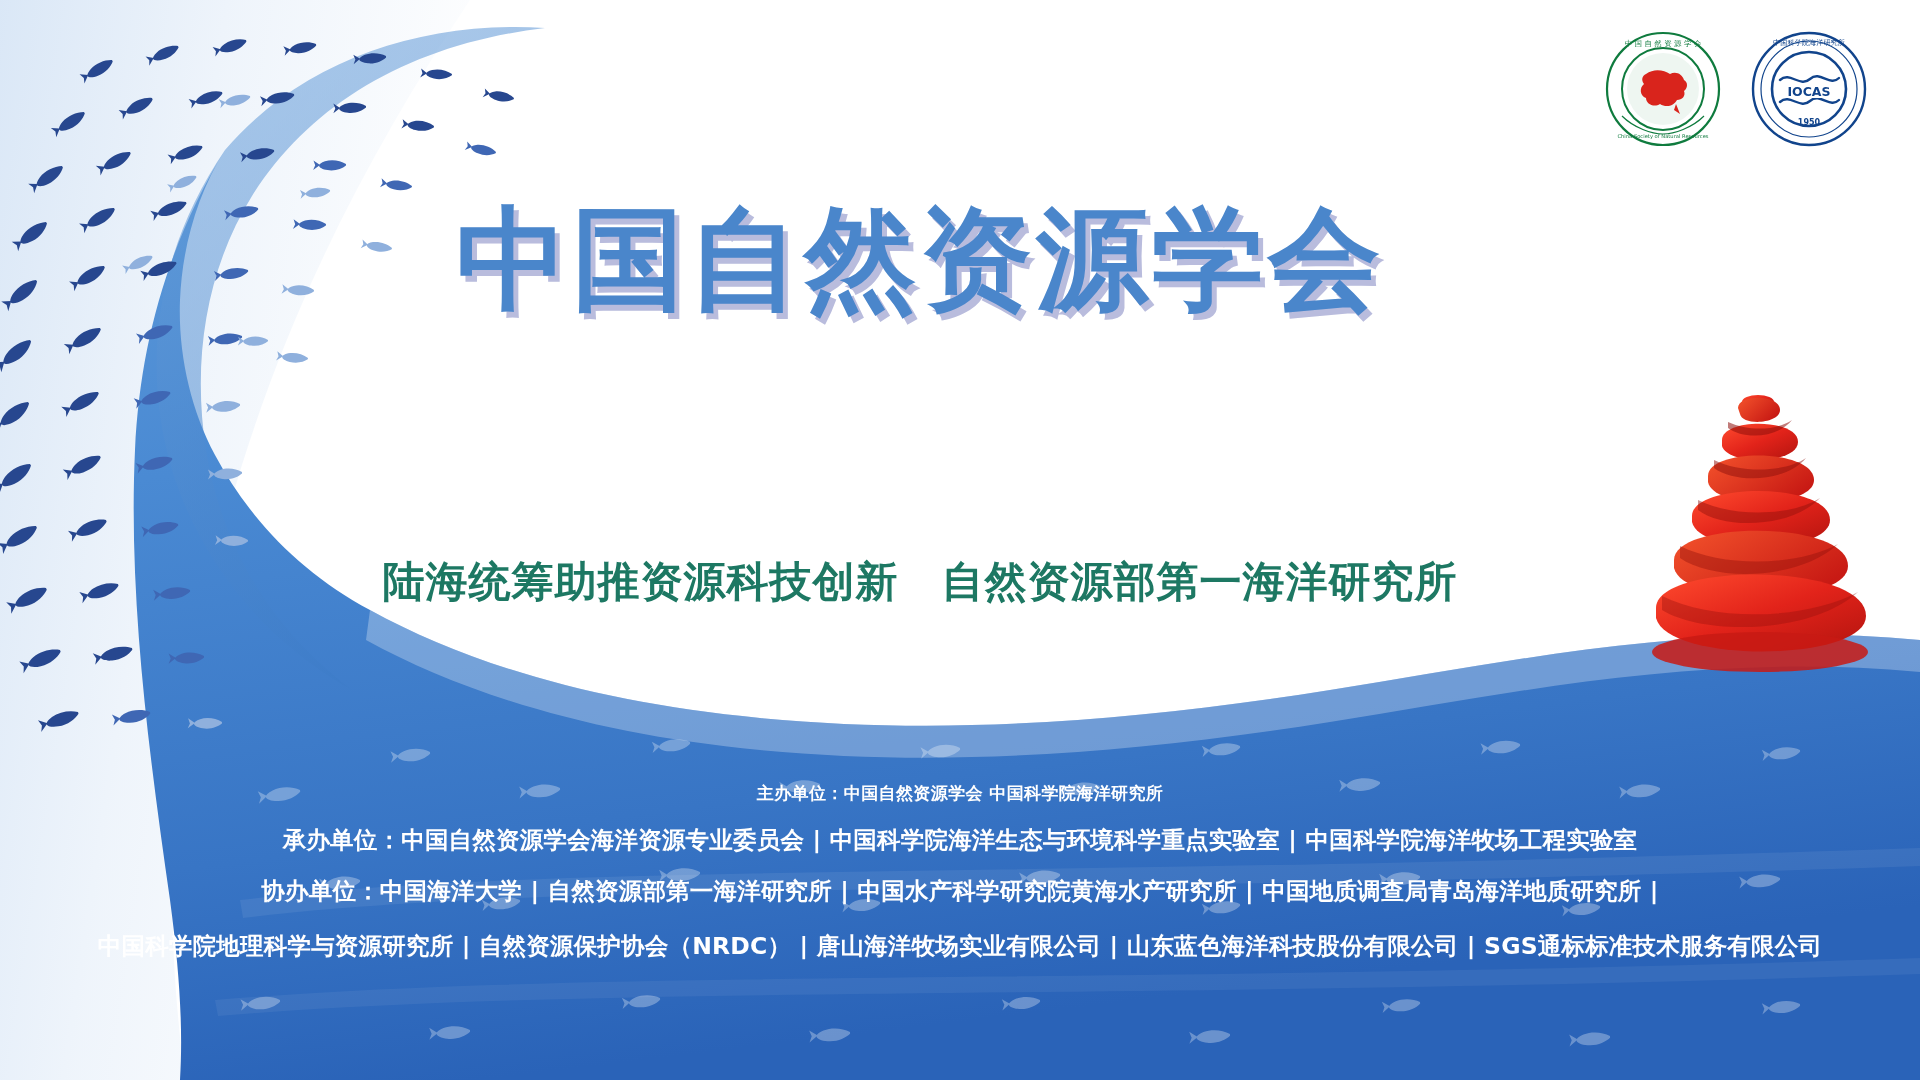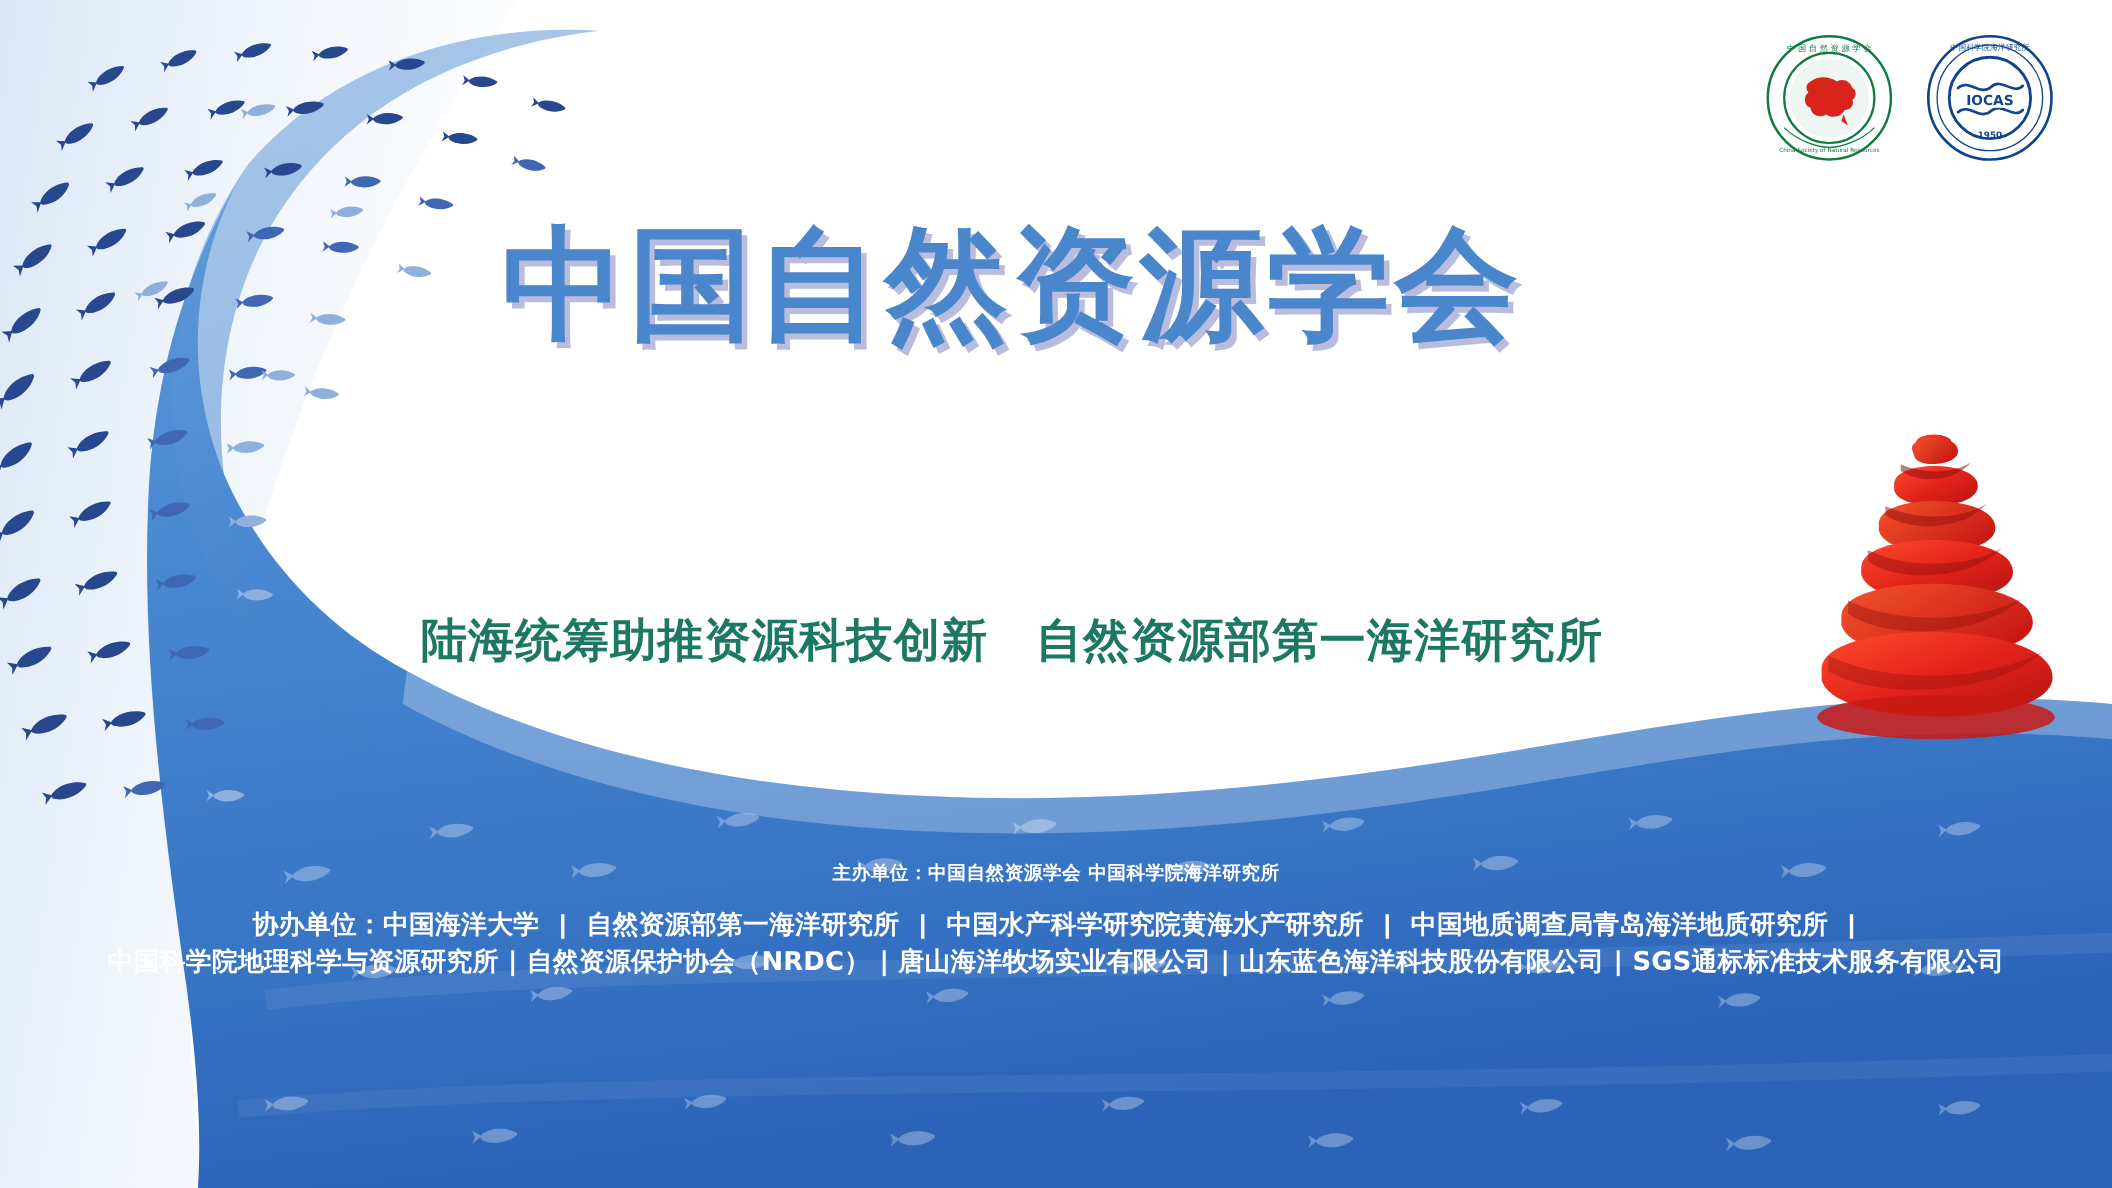"承办单位：中国自然资源学会海洋资源专业委员会 |" div.org-line { html: none -> <div>承办单位：中国自然资源学会海洋资源专业委员会 | 中国科学院海洋生态与环境科学重点实验室 | 中国科学院海洋牧场工程实验室</div> }
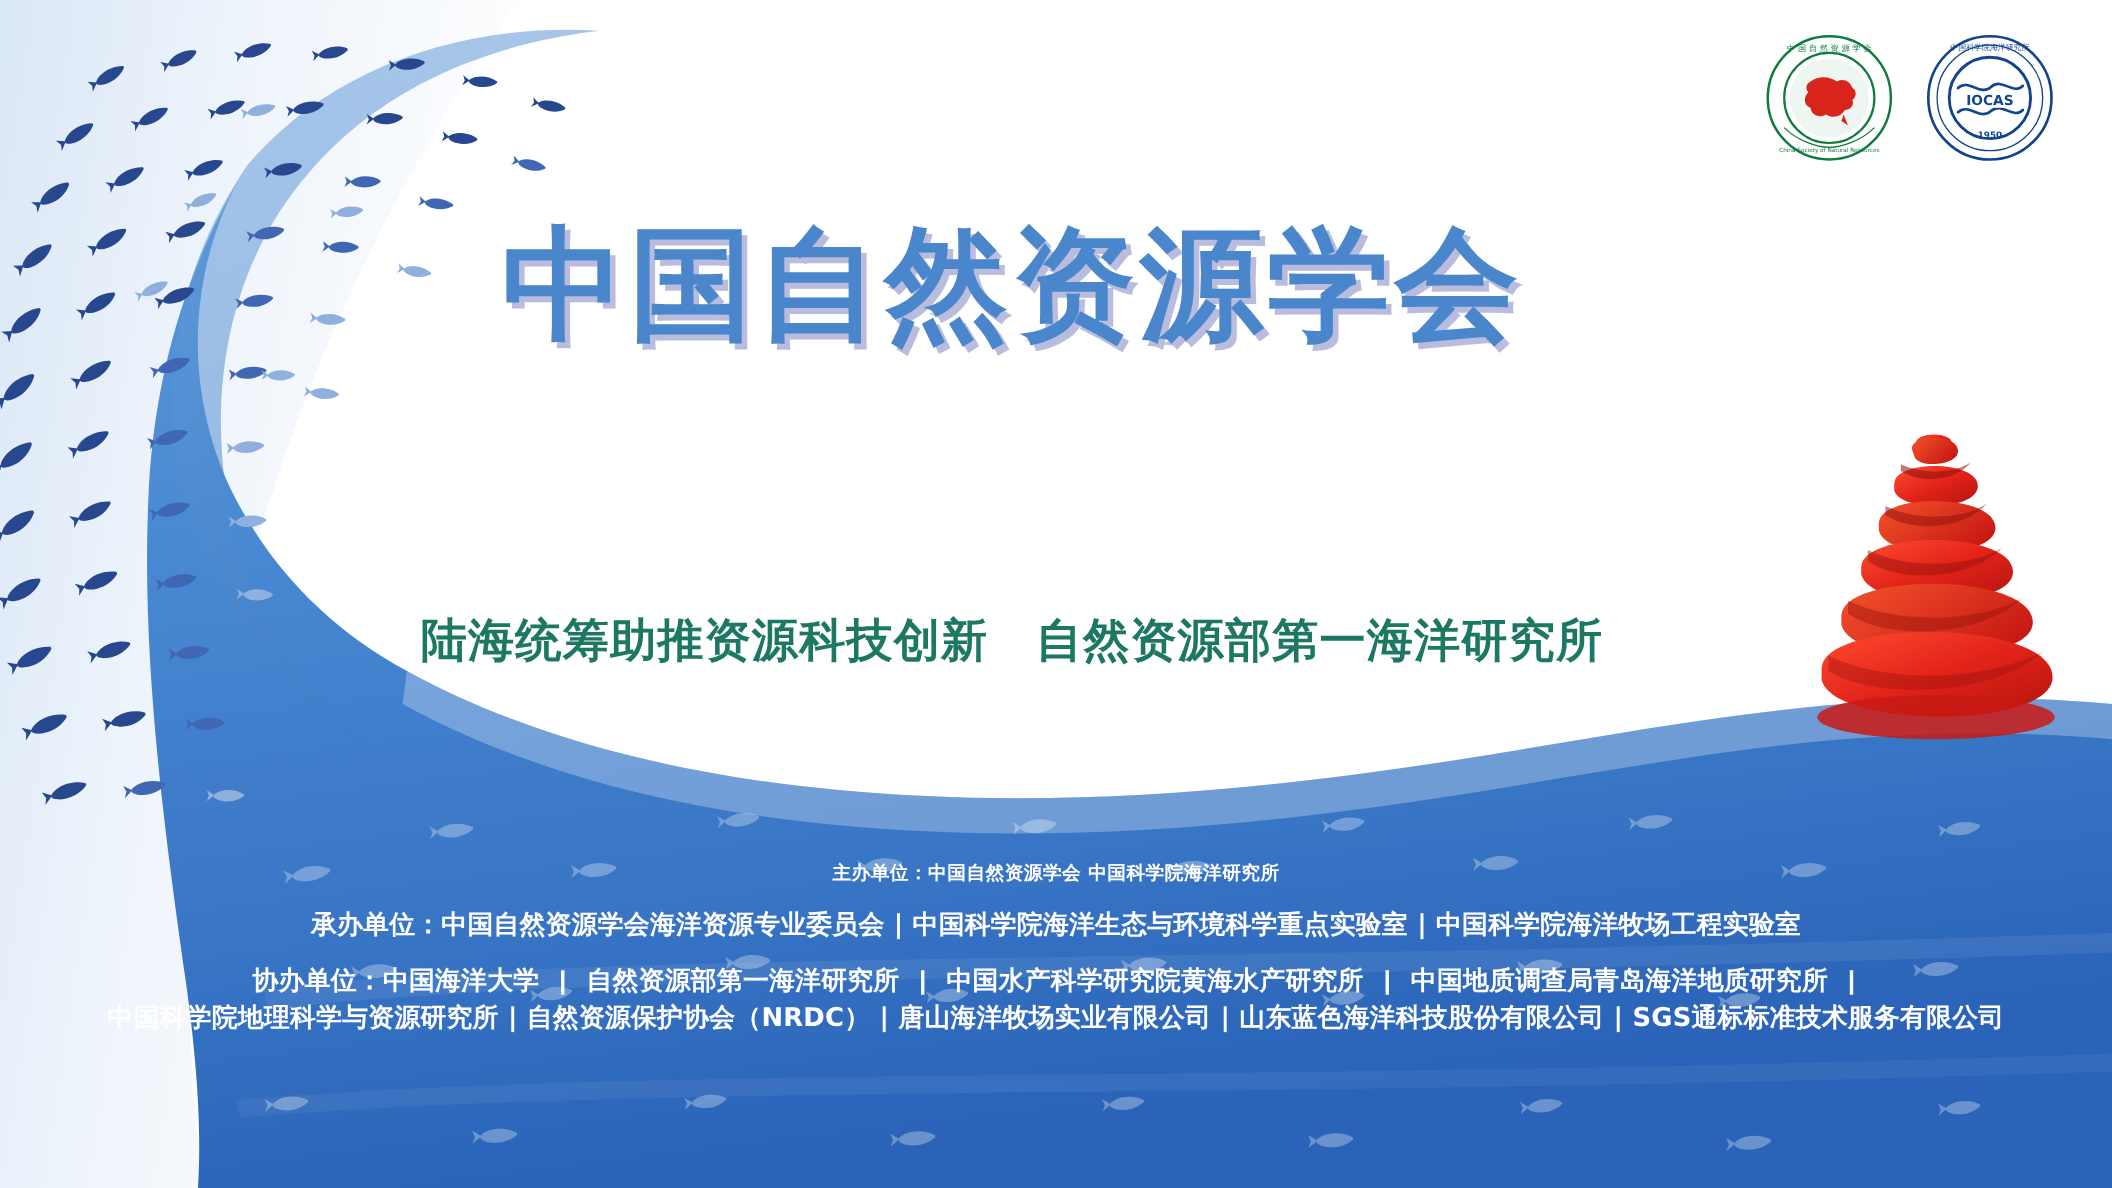"协办单位：中国海洋大学 | 自然资源部第一海洋研究所 |" .org-line.coorg1 { font-family: Liberation Mono, monospace -> none; margin-bottom: 2px -> 23px }
